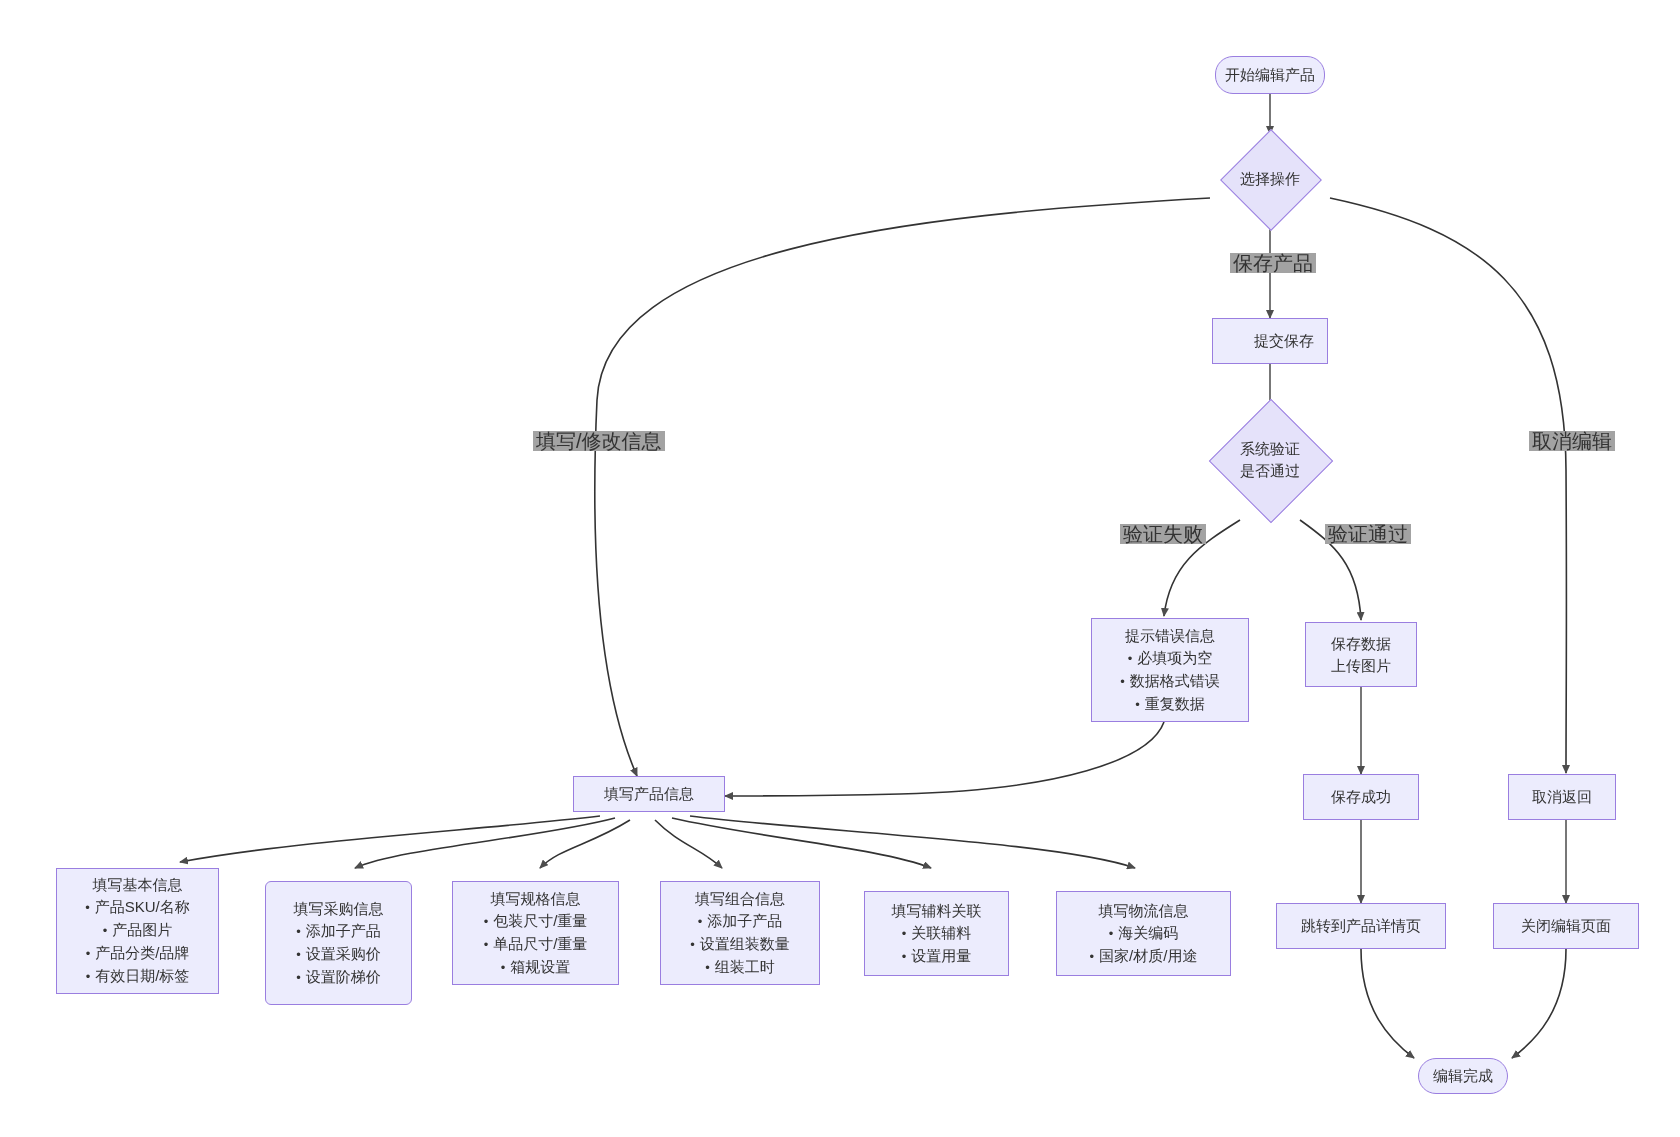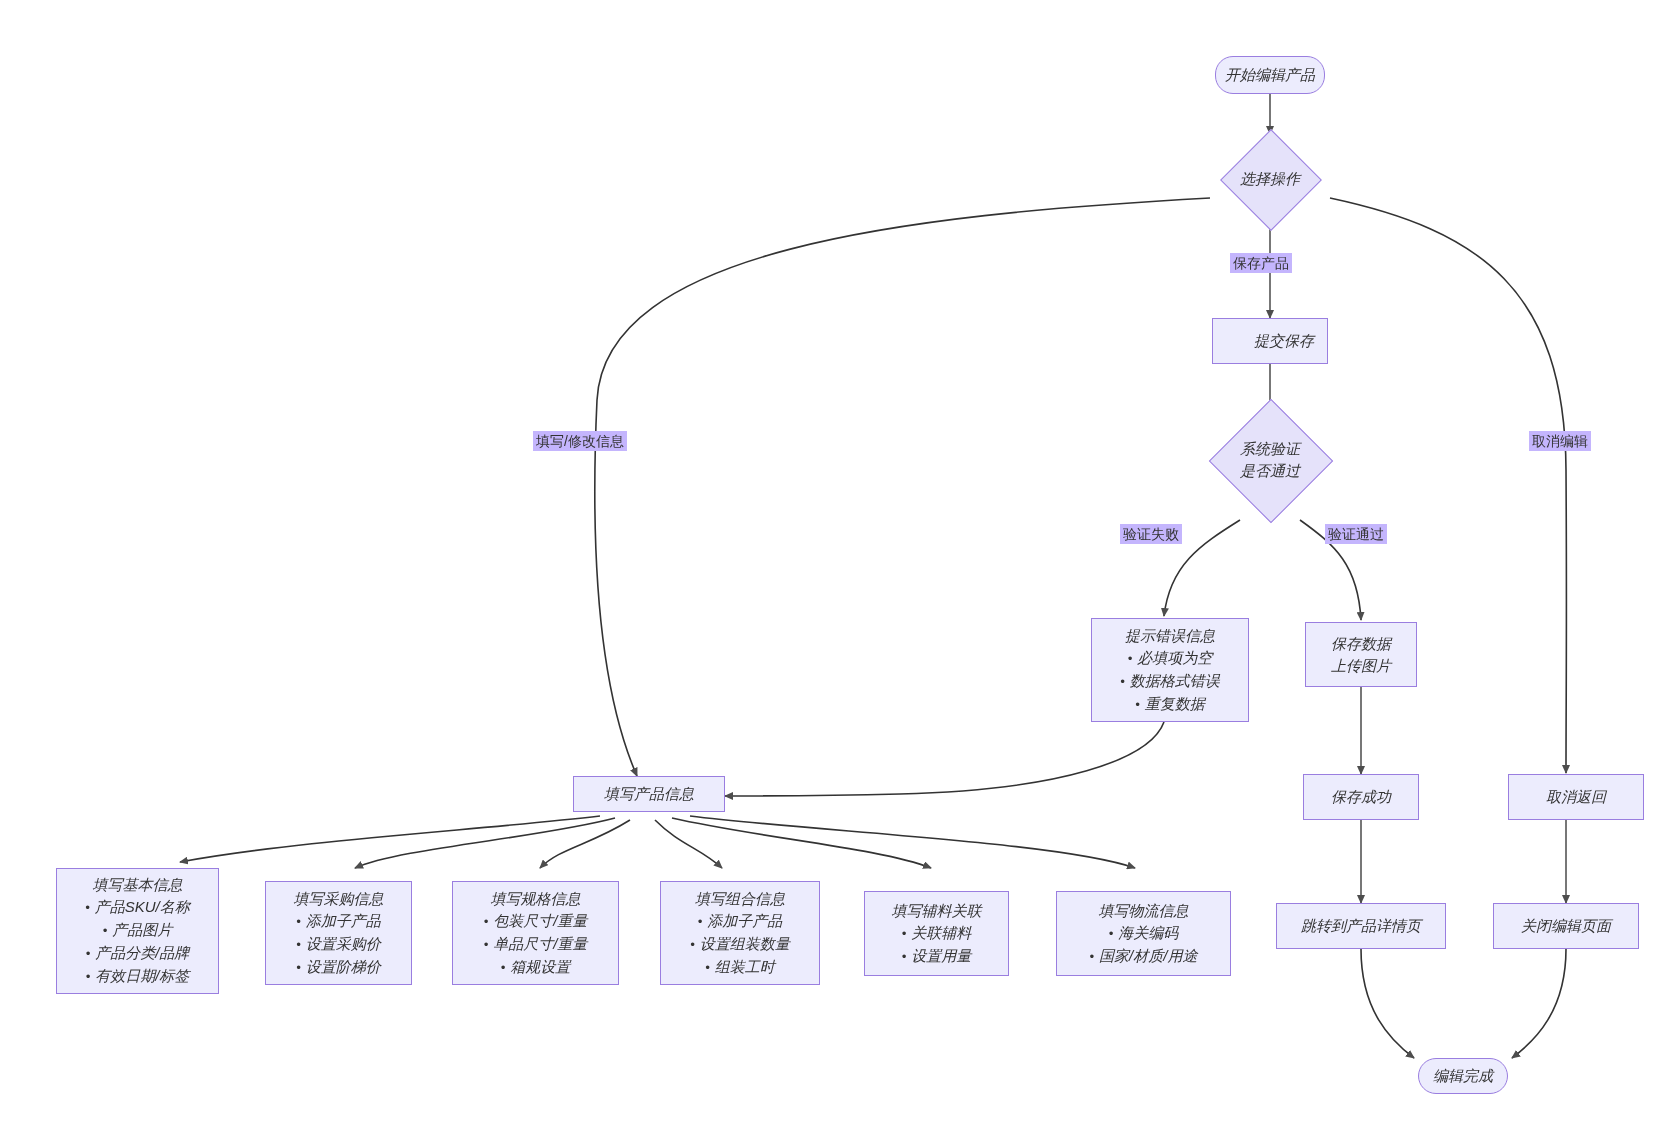"开始编辑产品" .node { font-style: italic -> none }
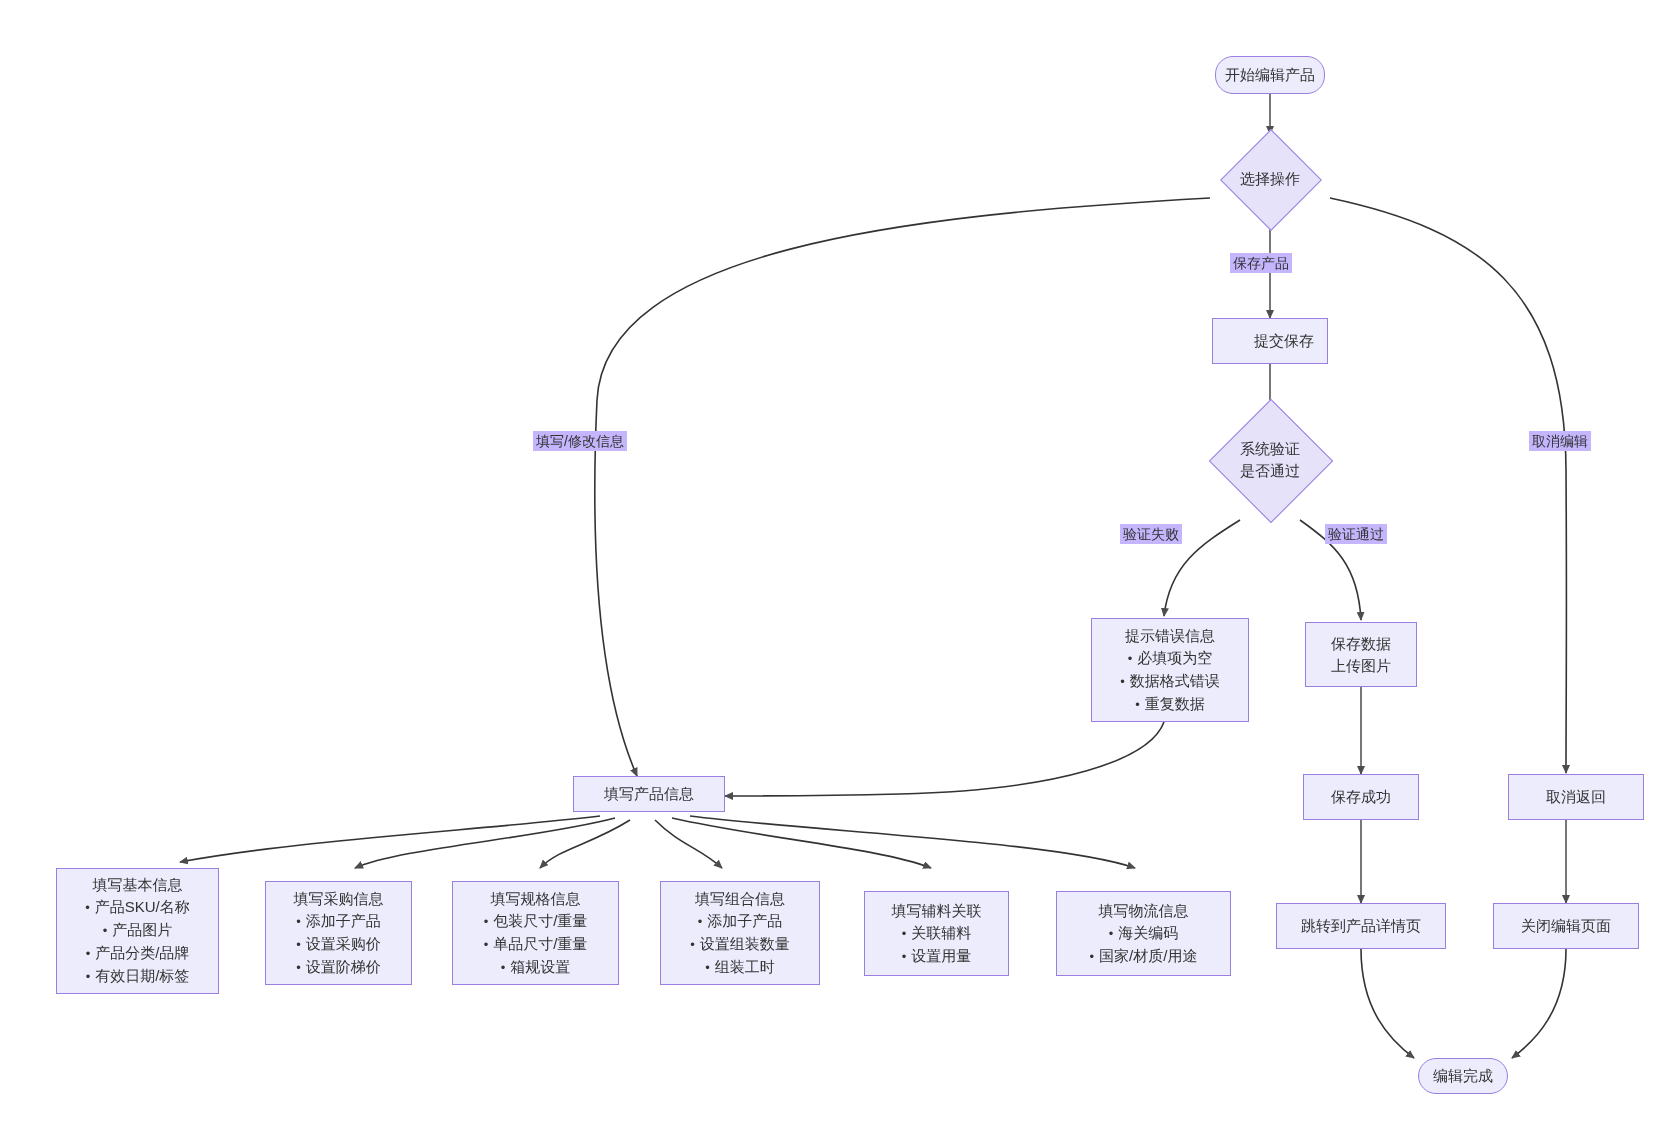"保存产品" .edge-label { background: #c4b5fd -> #a3a3a3; font-size: 14px -> 20px }
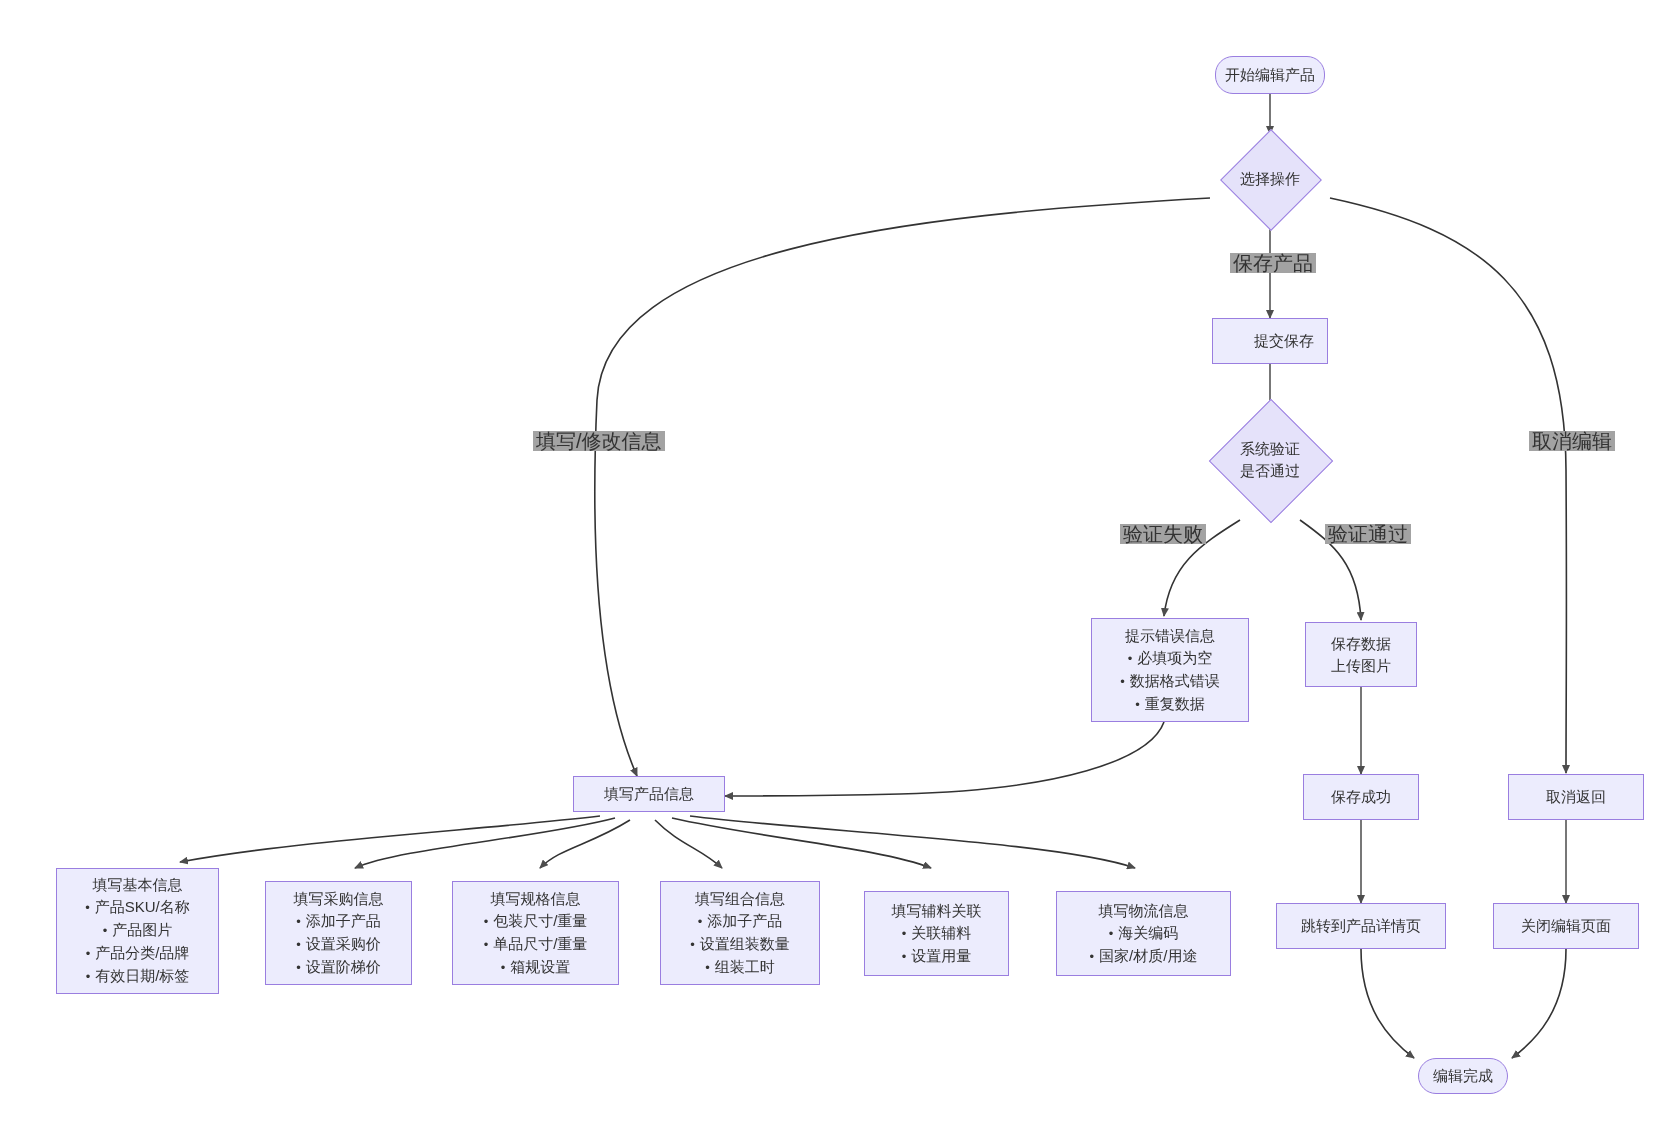"取消返回" div.node { width: 136px -> 108px }
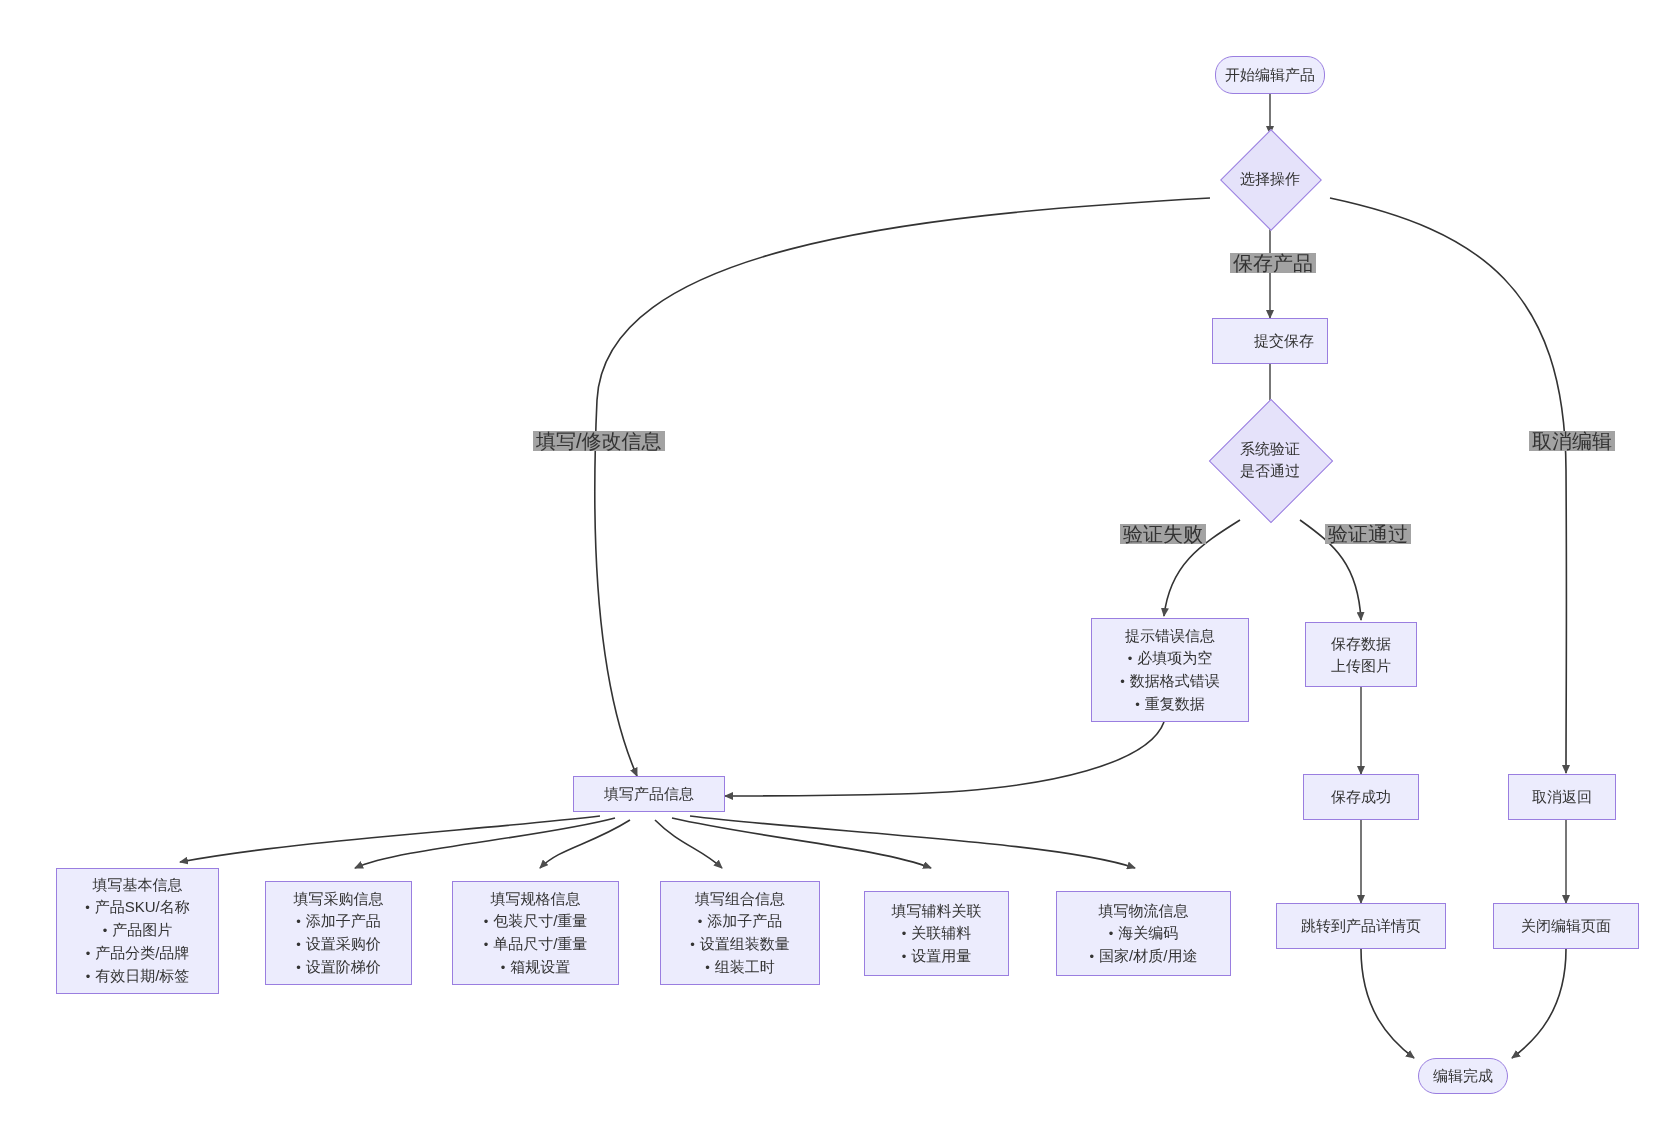"填写采购信息" div.node { border-radius: none -> 6px; height: 104px -> 124px }
